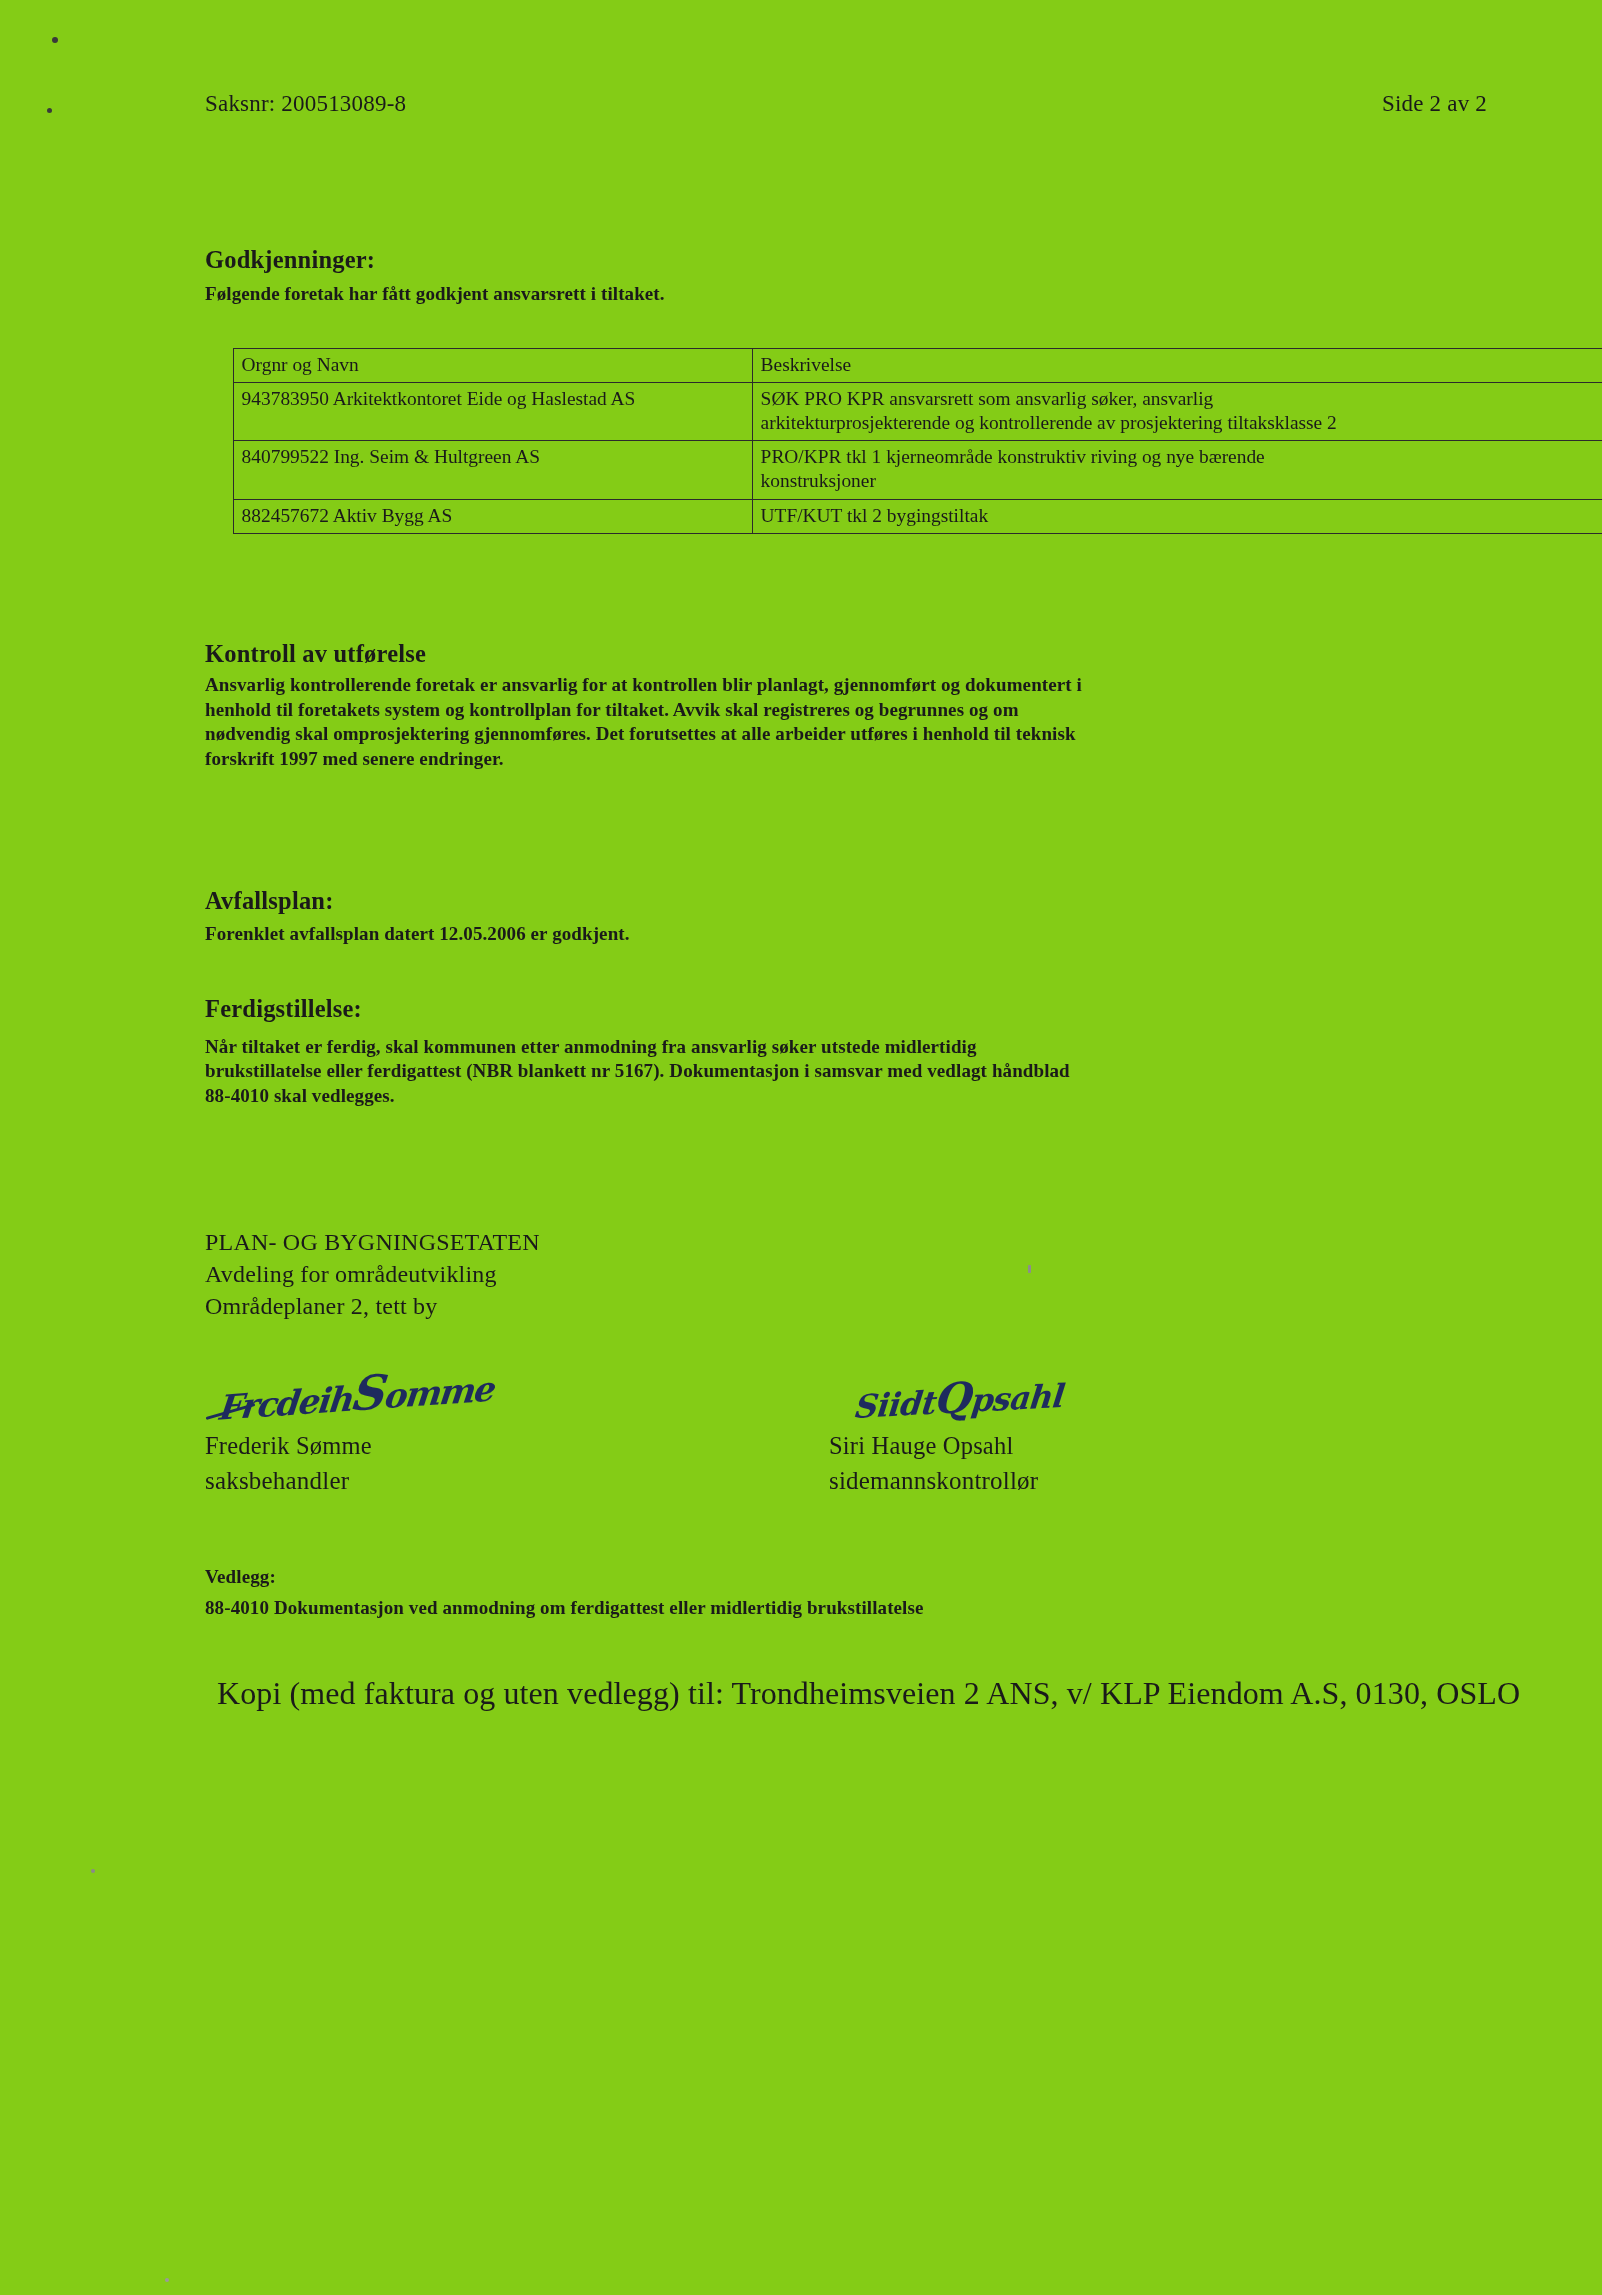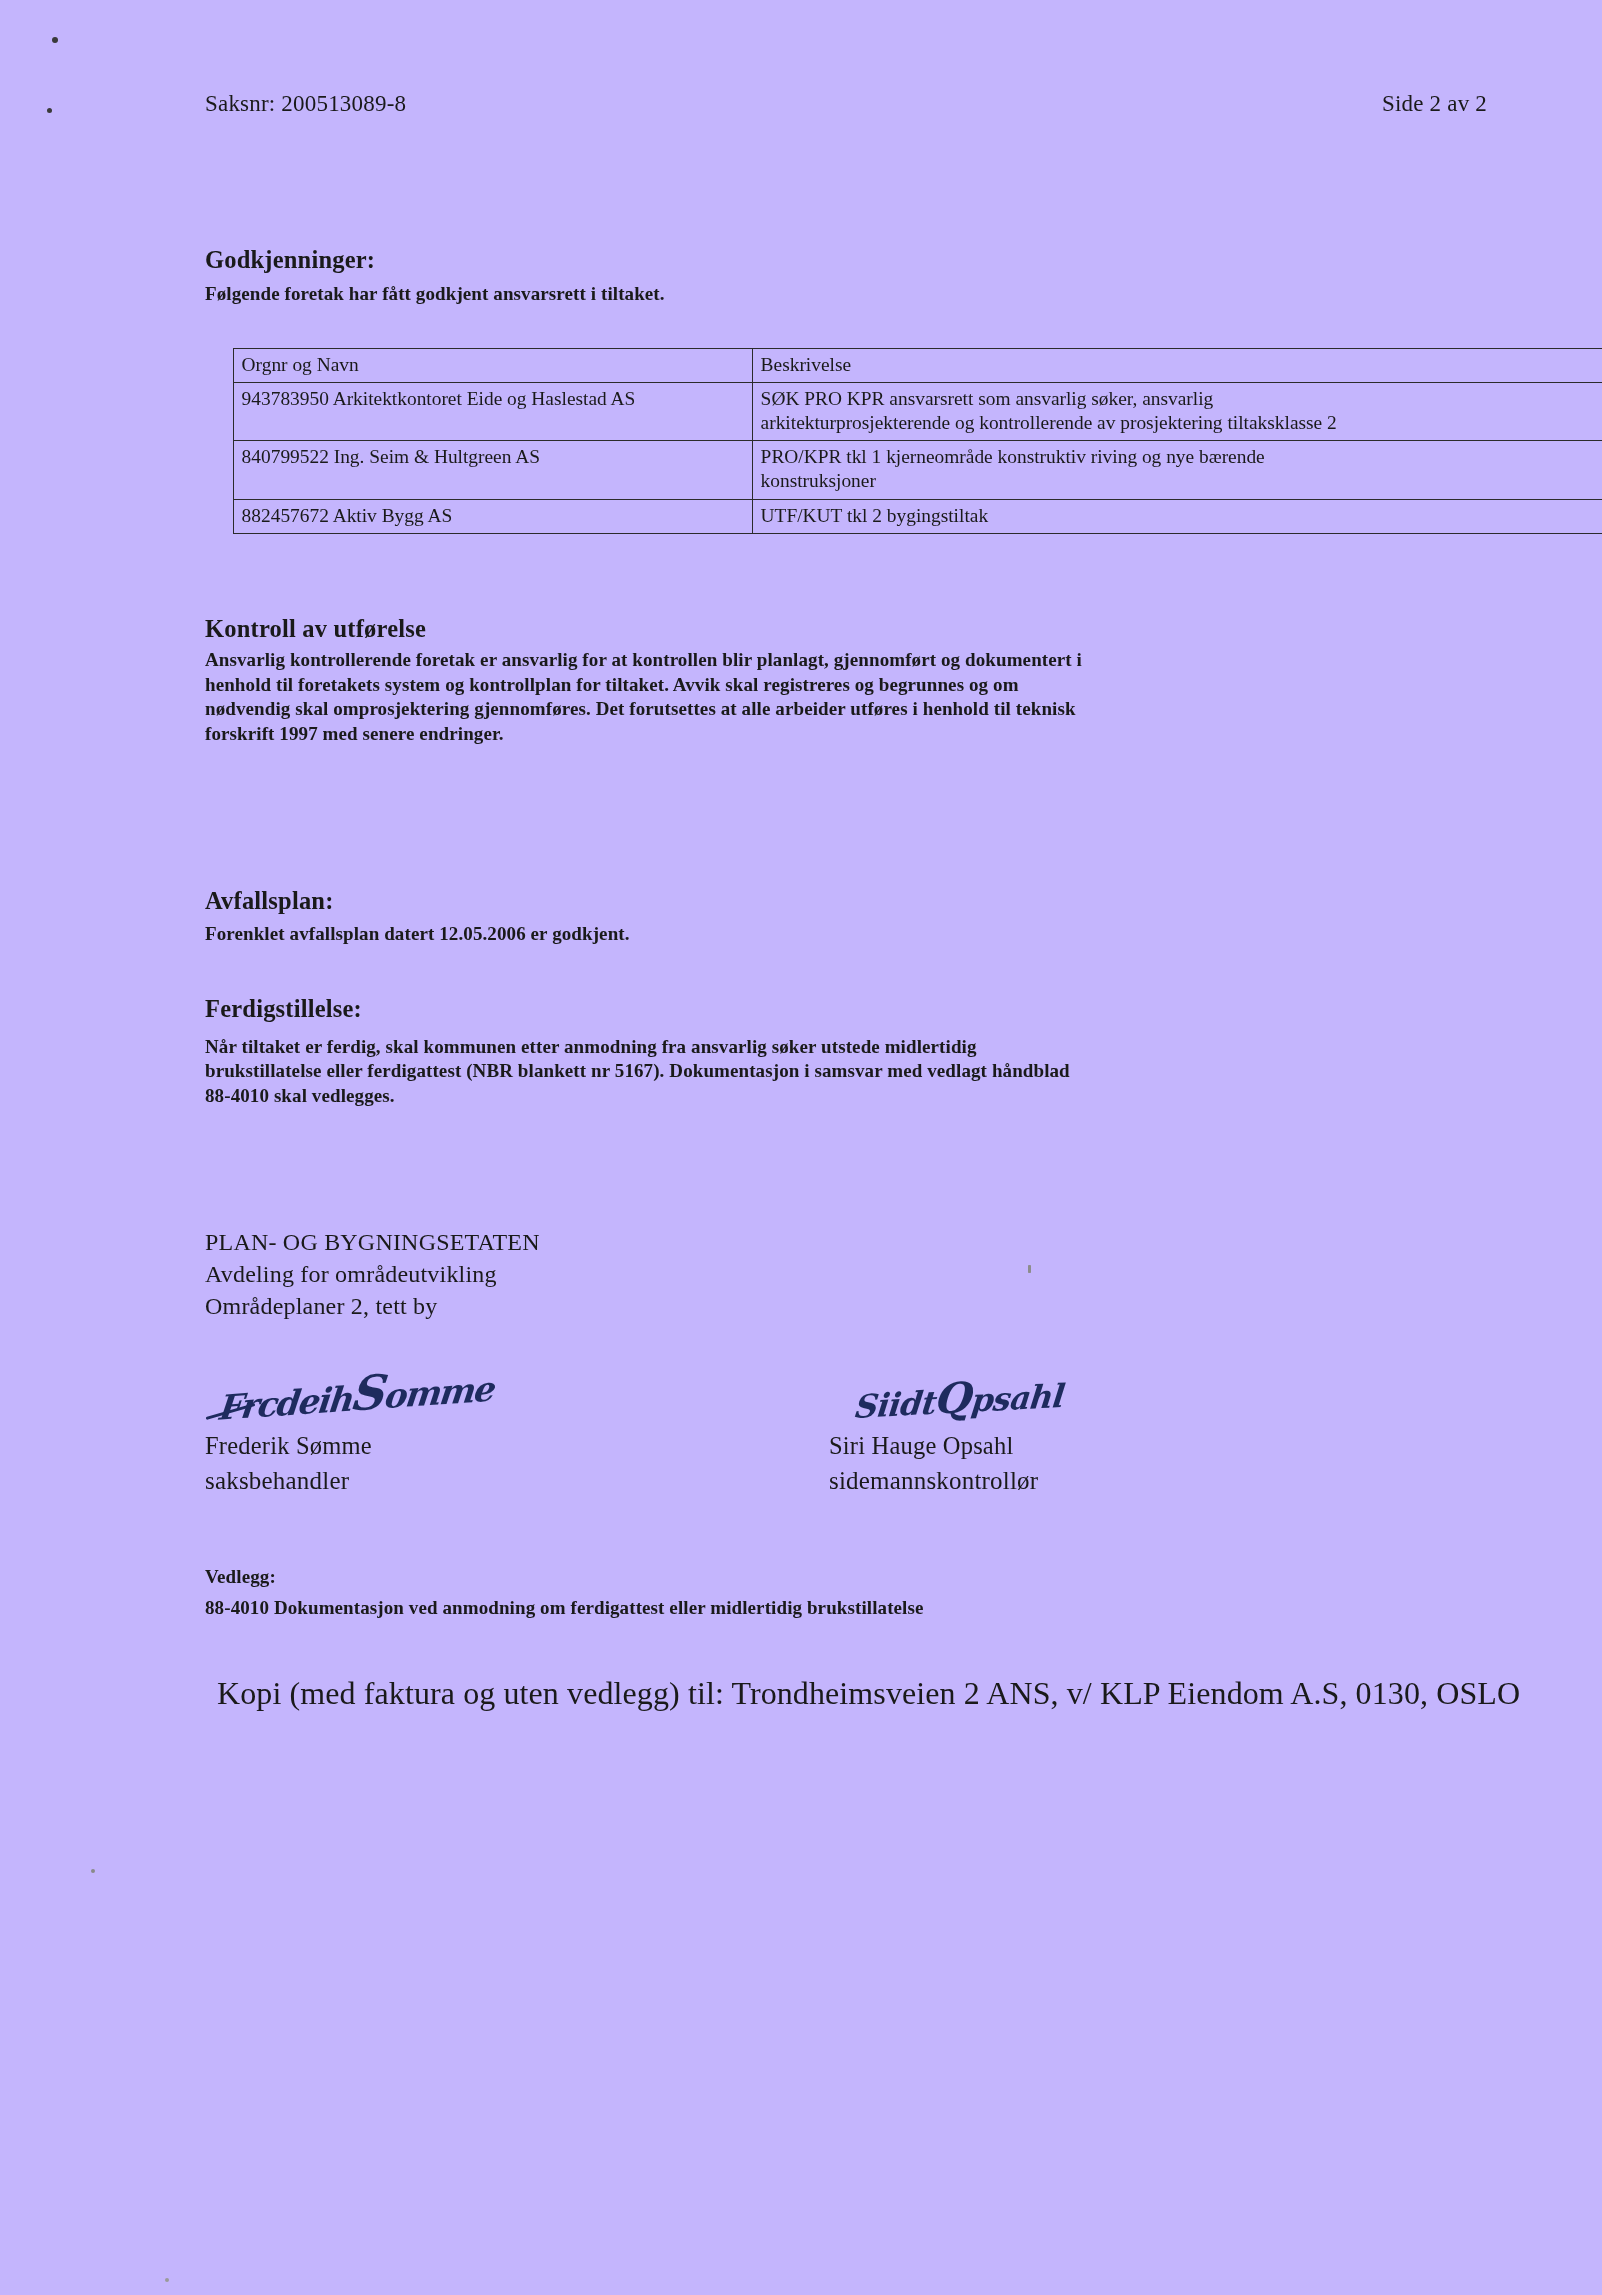"Saksnr: 200513089-8" .page { background: #c4b5fd -> #84cc16 }
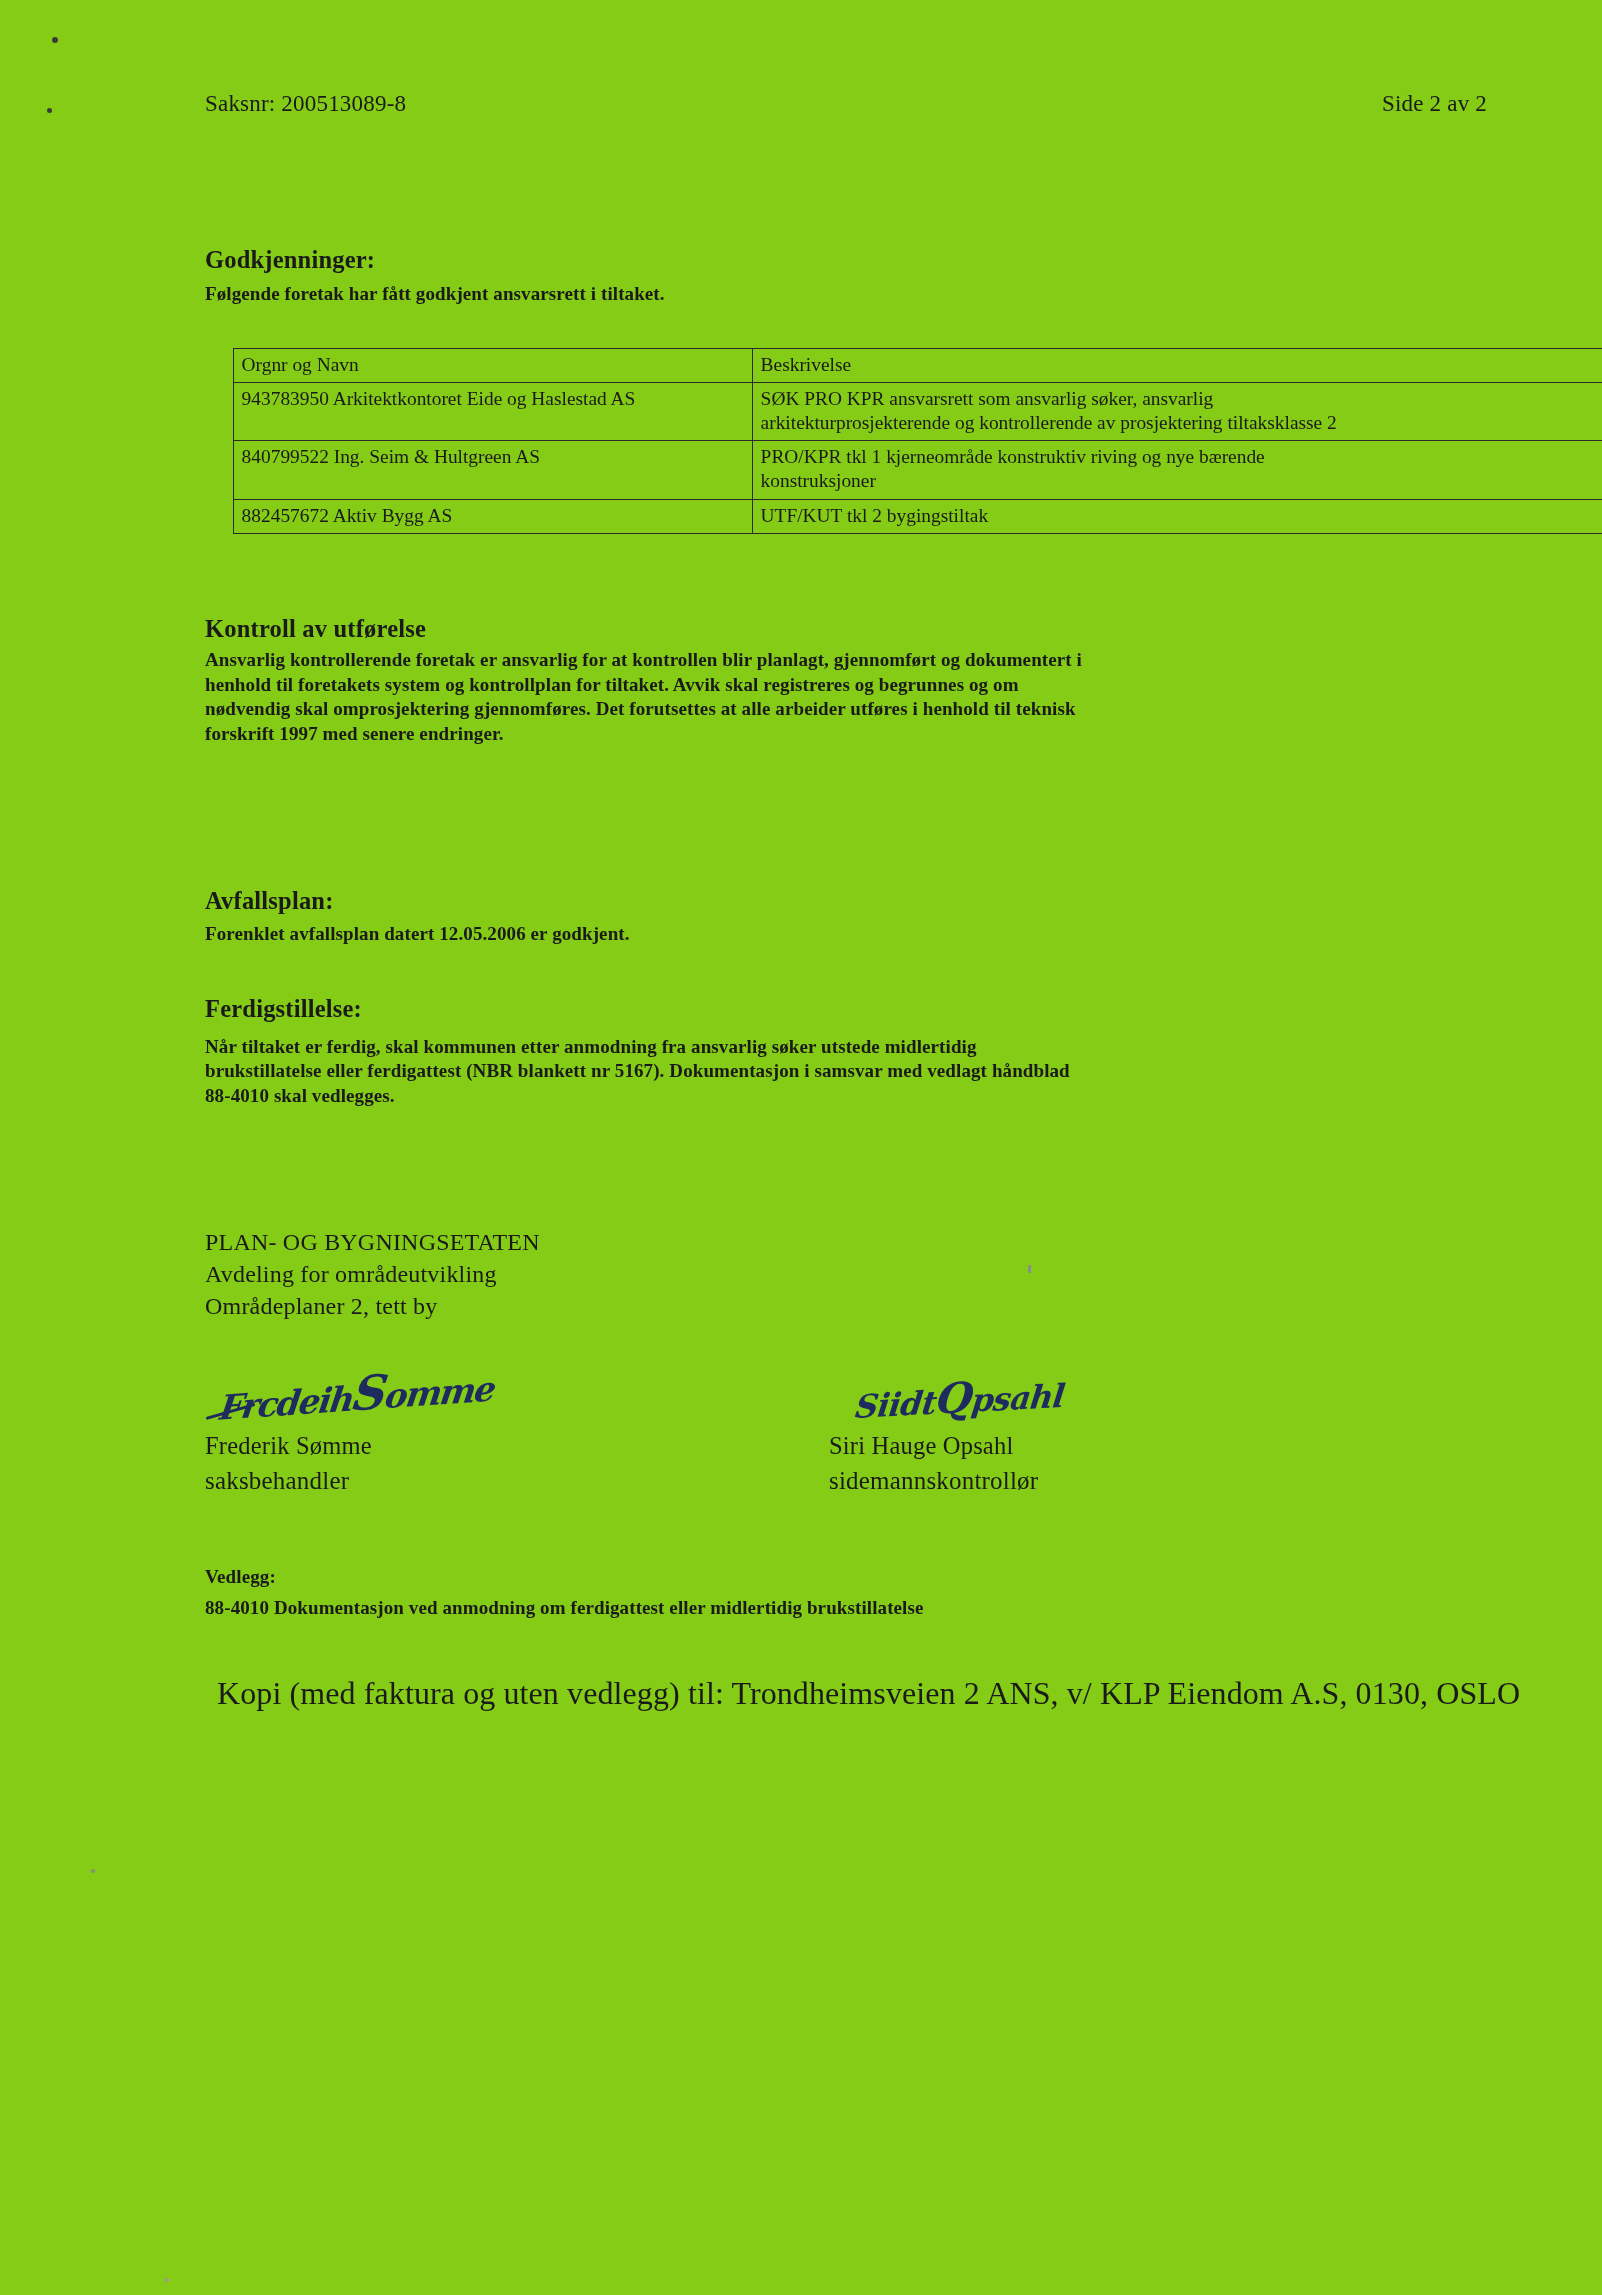"Kontroll av utførelse" #kontroll-block { top: 615px -> 640px }
